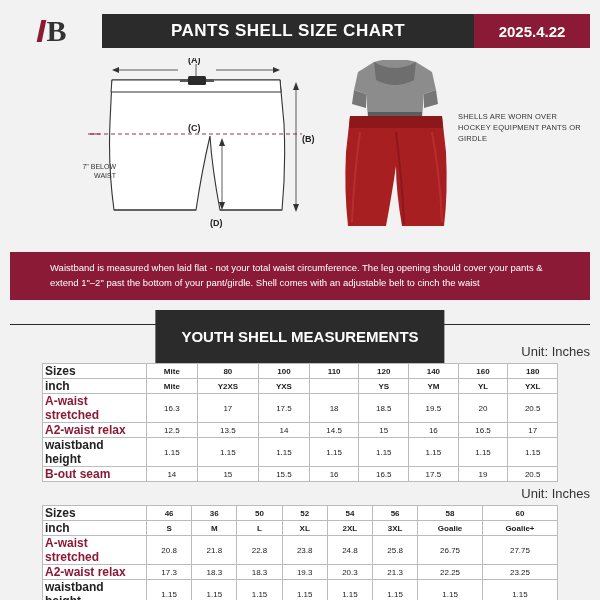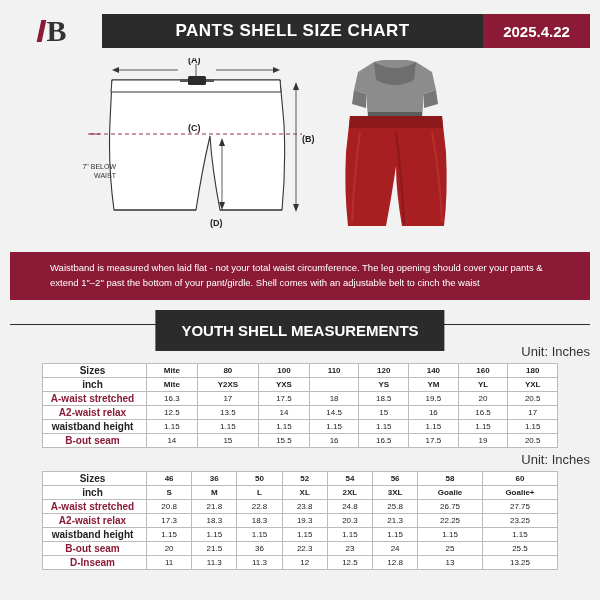"2025.4.22" .date-bar { width: 107px -> 116px }
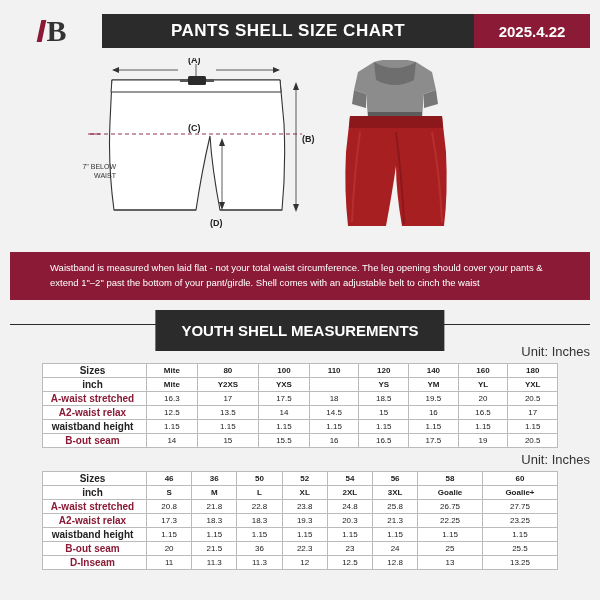"SHELLS ARE WORN OVER HOCKEY" div.note-text { html: none -> <div>SHELLS ARE WORN OVER HOCKEY EQUIPMENT PANTS OR GIRDLE</div> }
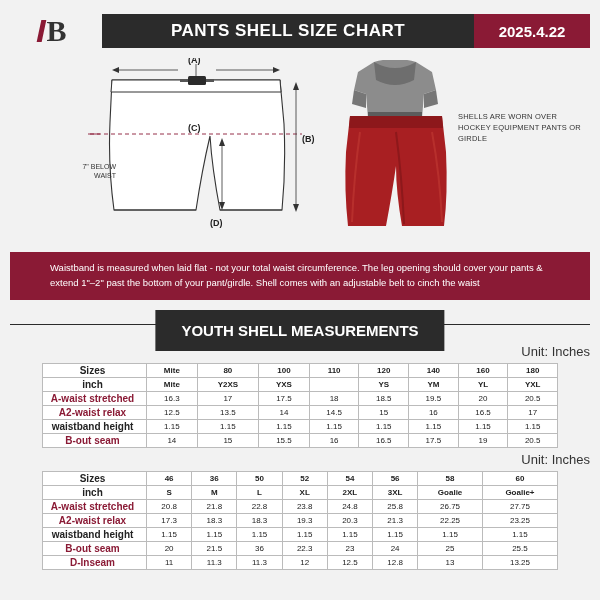"YOUTH SHELL MEASUREMENTS" .banner { padding: 12px 26px -> 18px 26px }
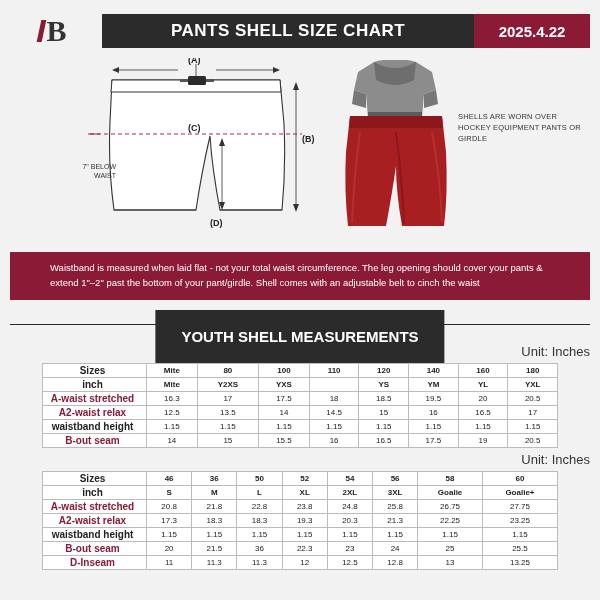"Sizes" td.rowlabel, th.rowlabel { font-size: 10px -> 12px; text-align: center -> left }
